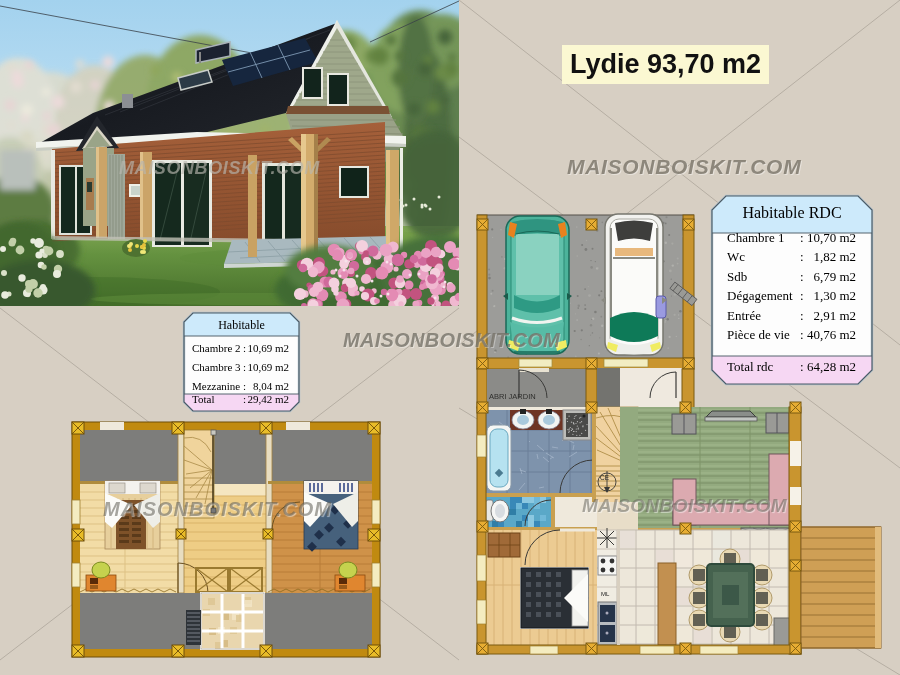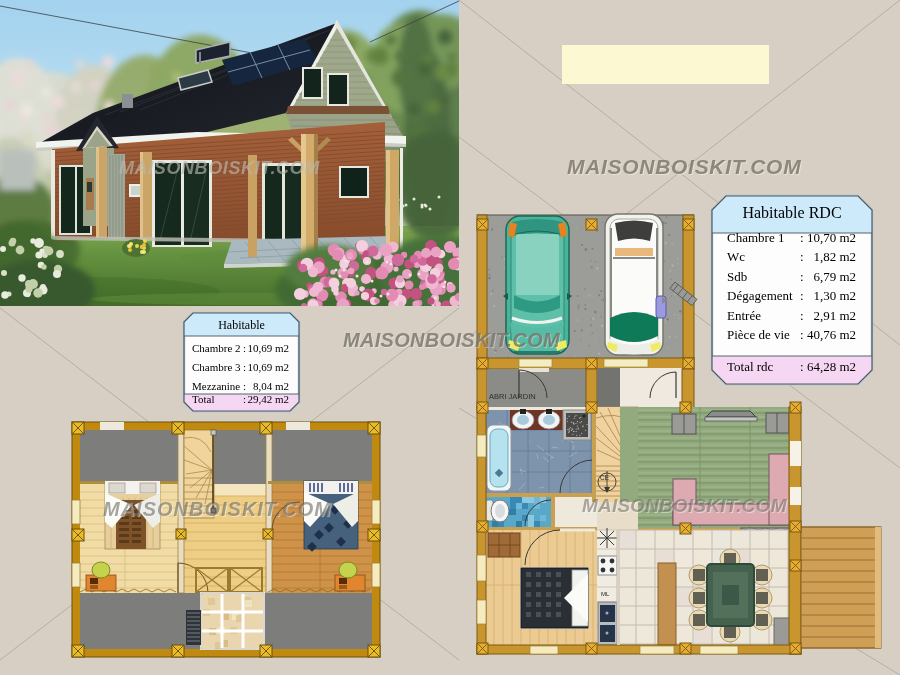"Lydie 93,70 m2" div { html: none -> <div>Lydie 93,70 m2</div> }
